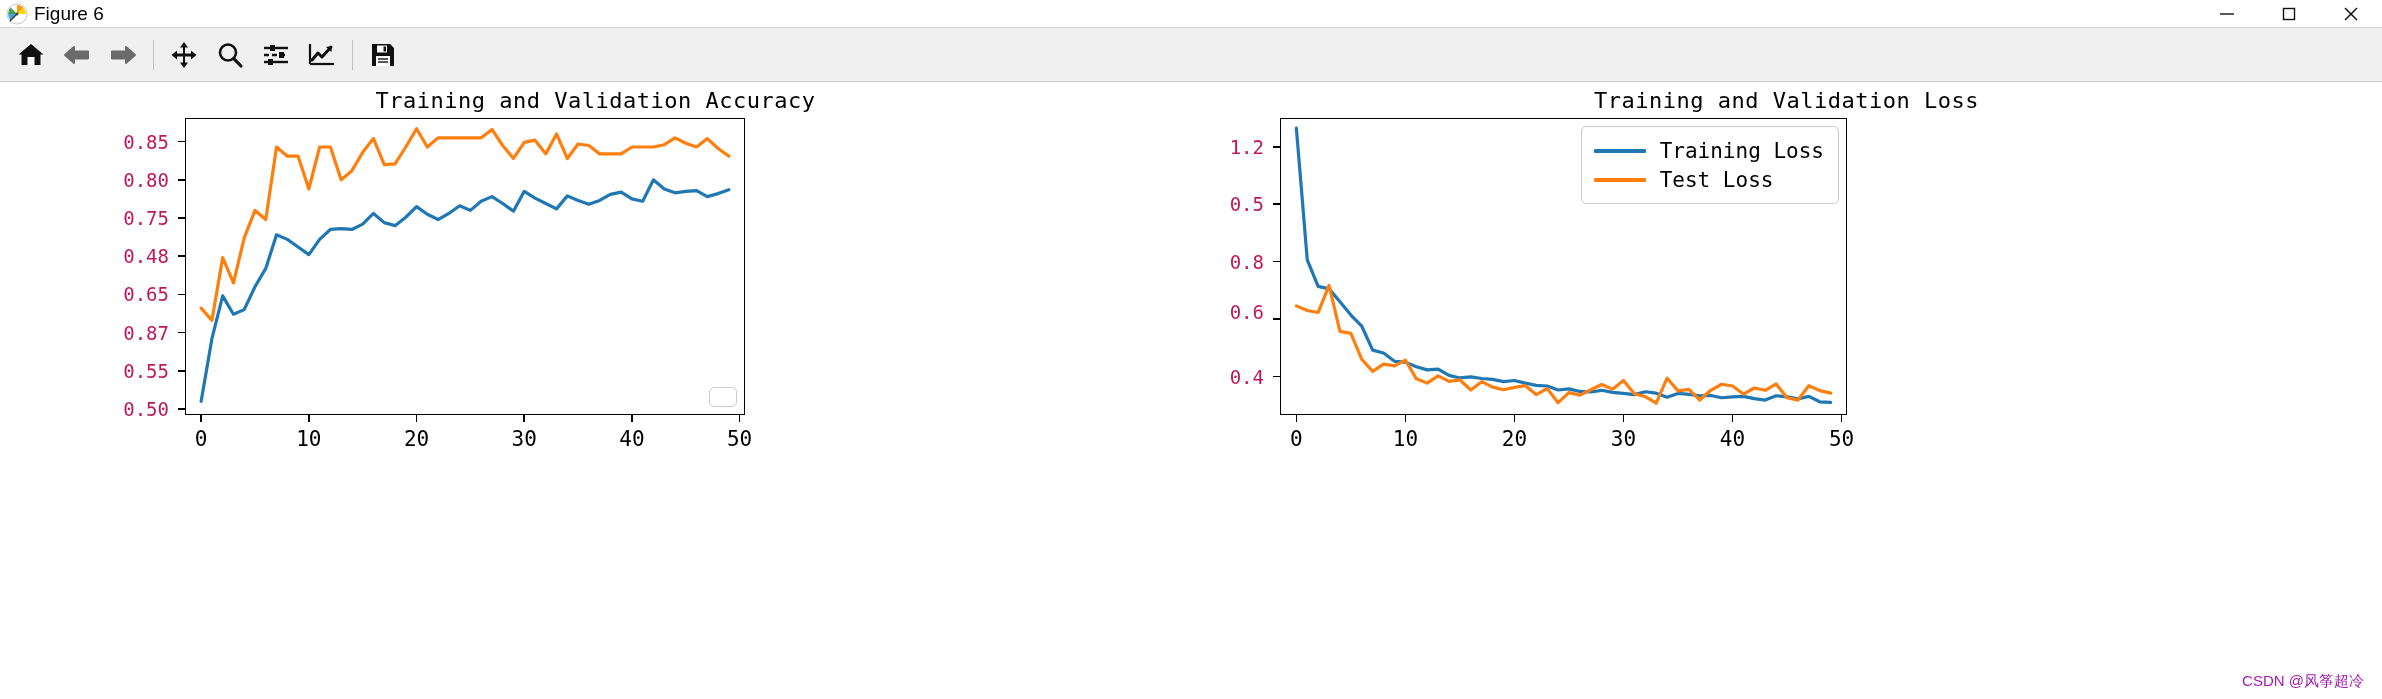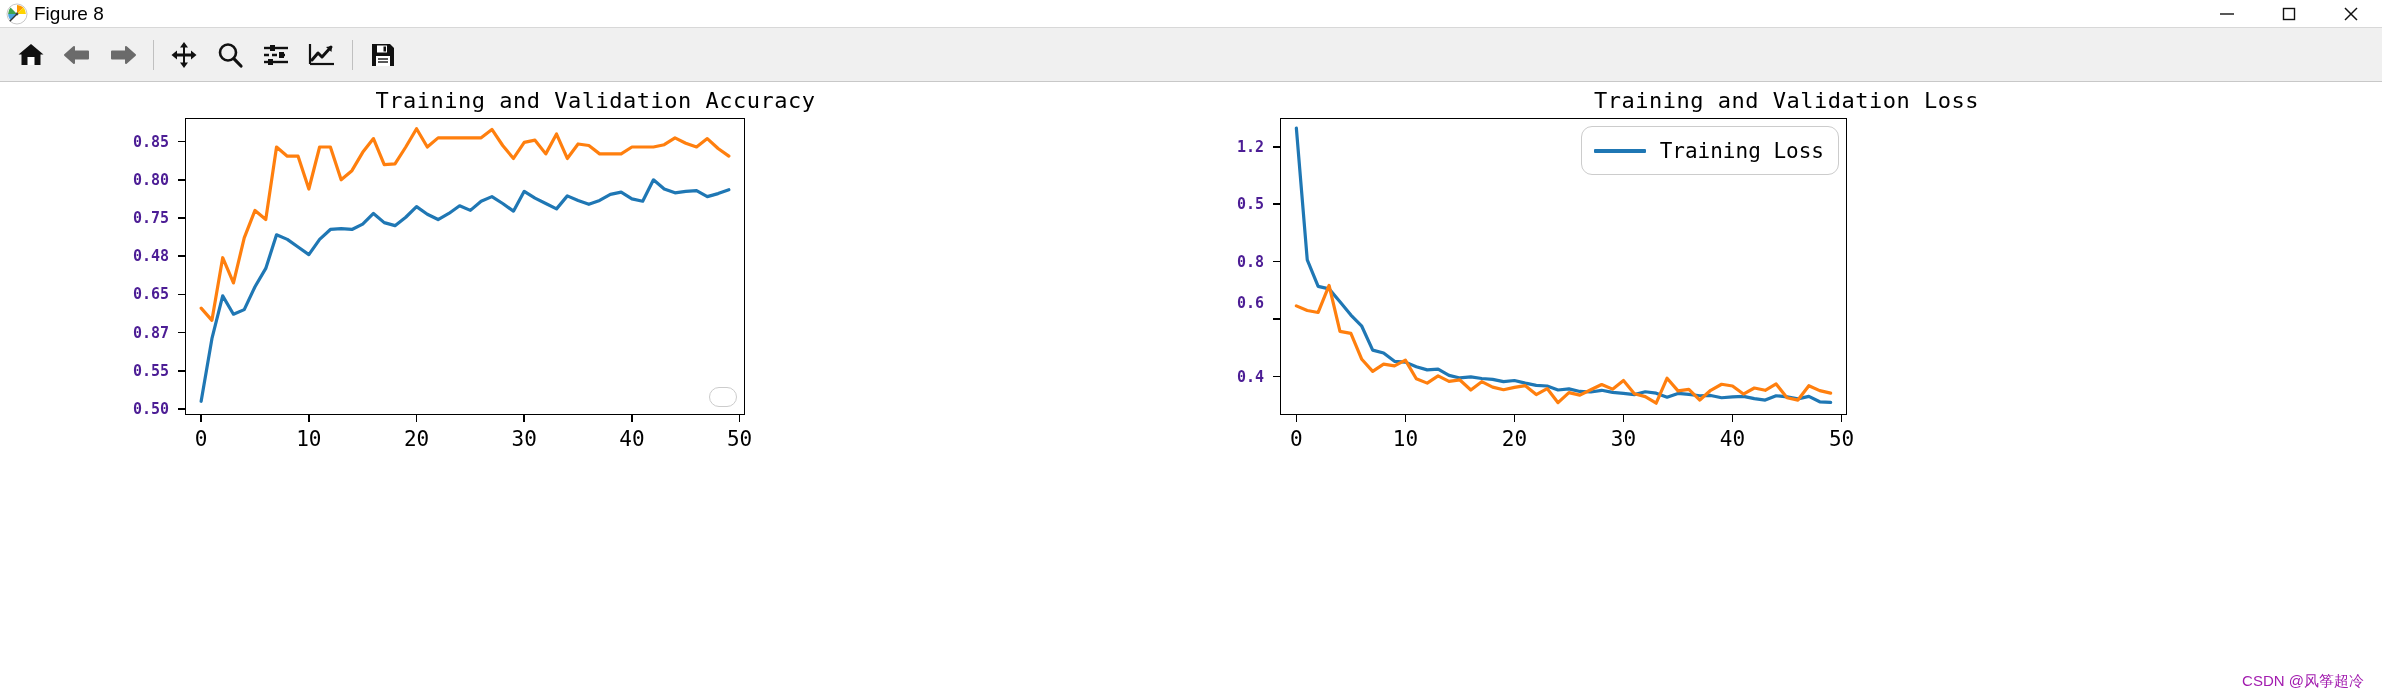"Figure 8" span.title-text { text: 8 -> 6 }
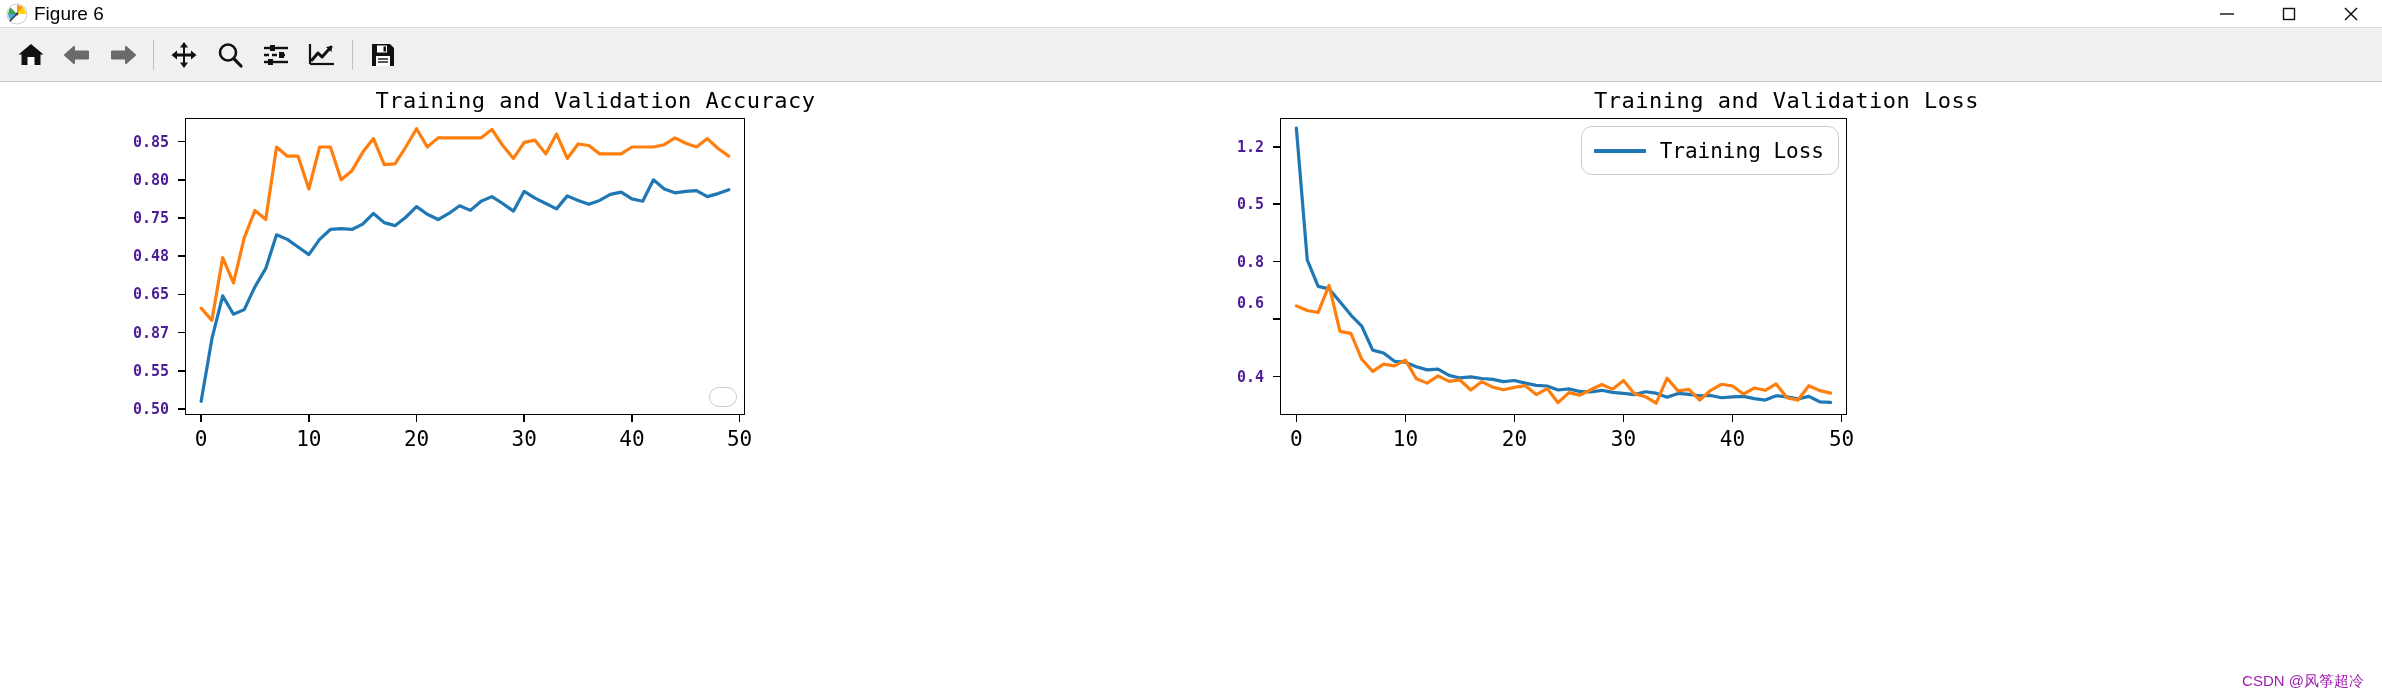"0.85" .ytick-label { color: #4c1d95 -> #be185d; font-size: 15px -> 19px; font-weight: bold -> none }
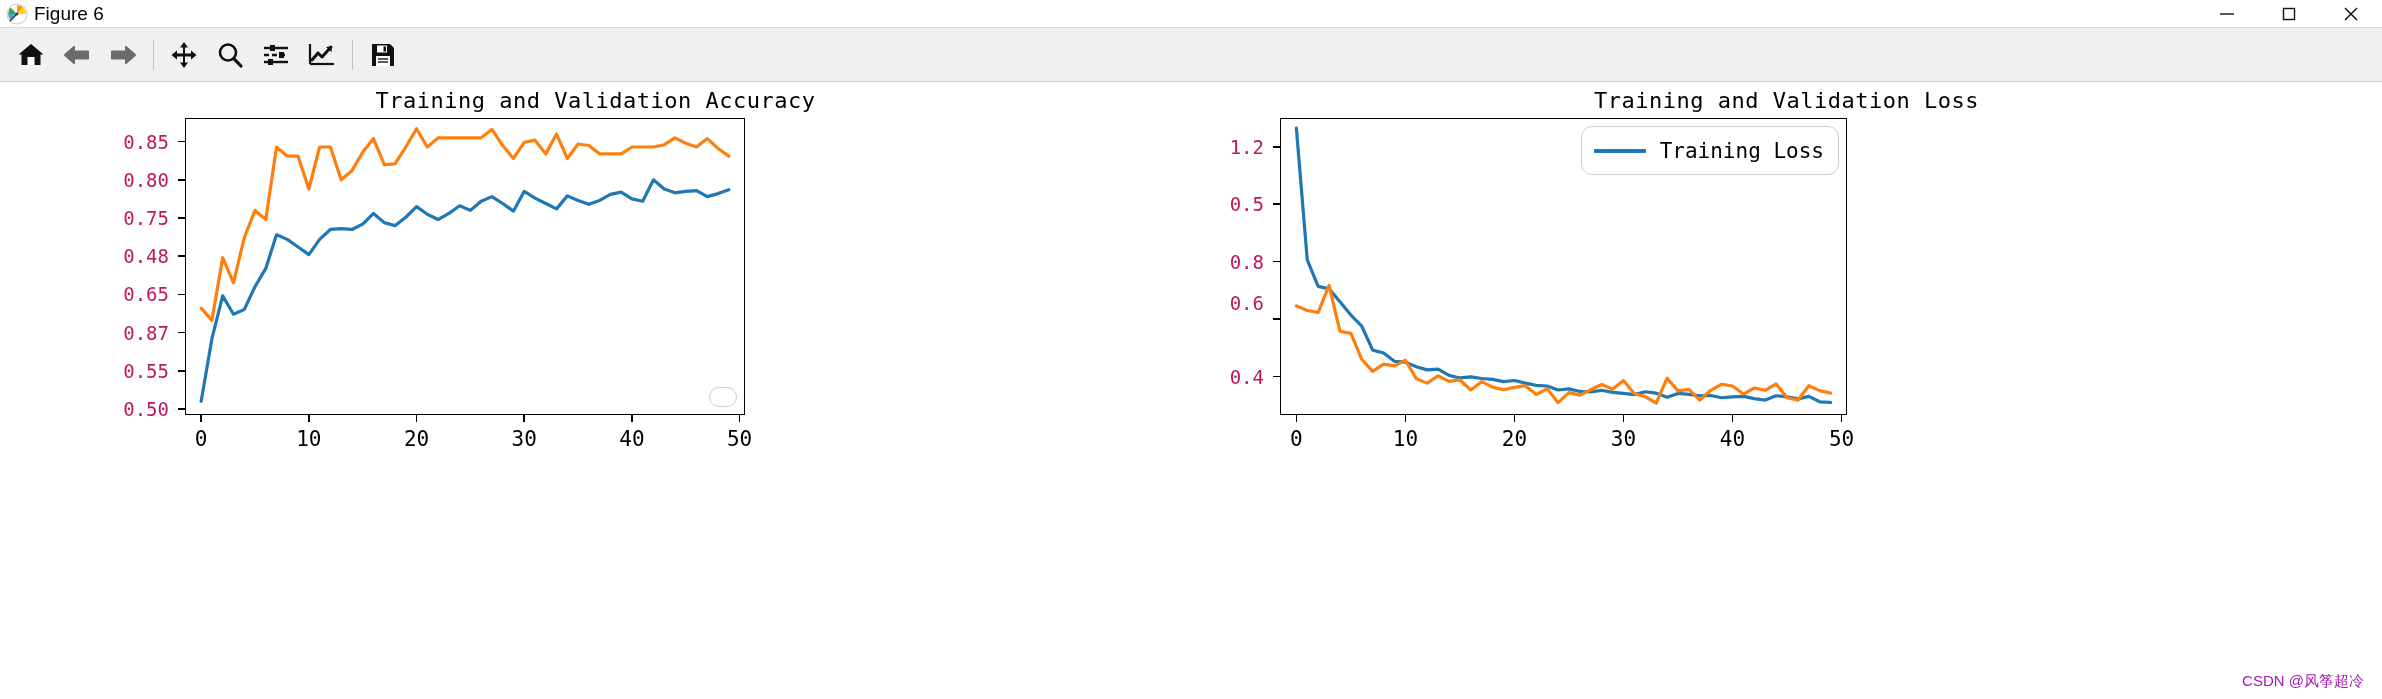"Training Loss" .legend-box { border-radius: 11px -> 5px }
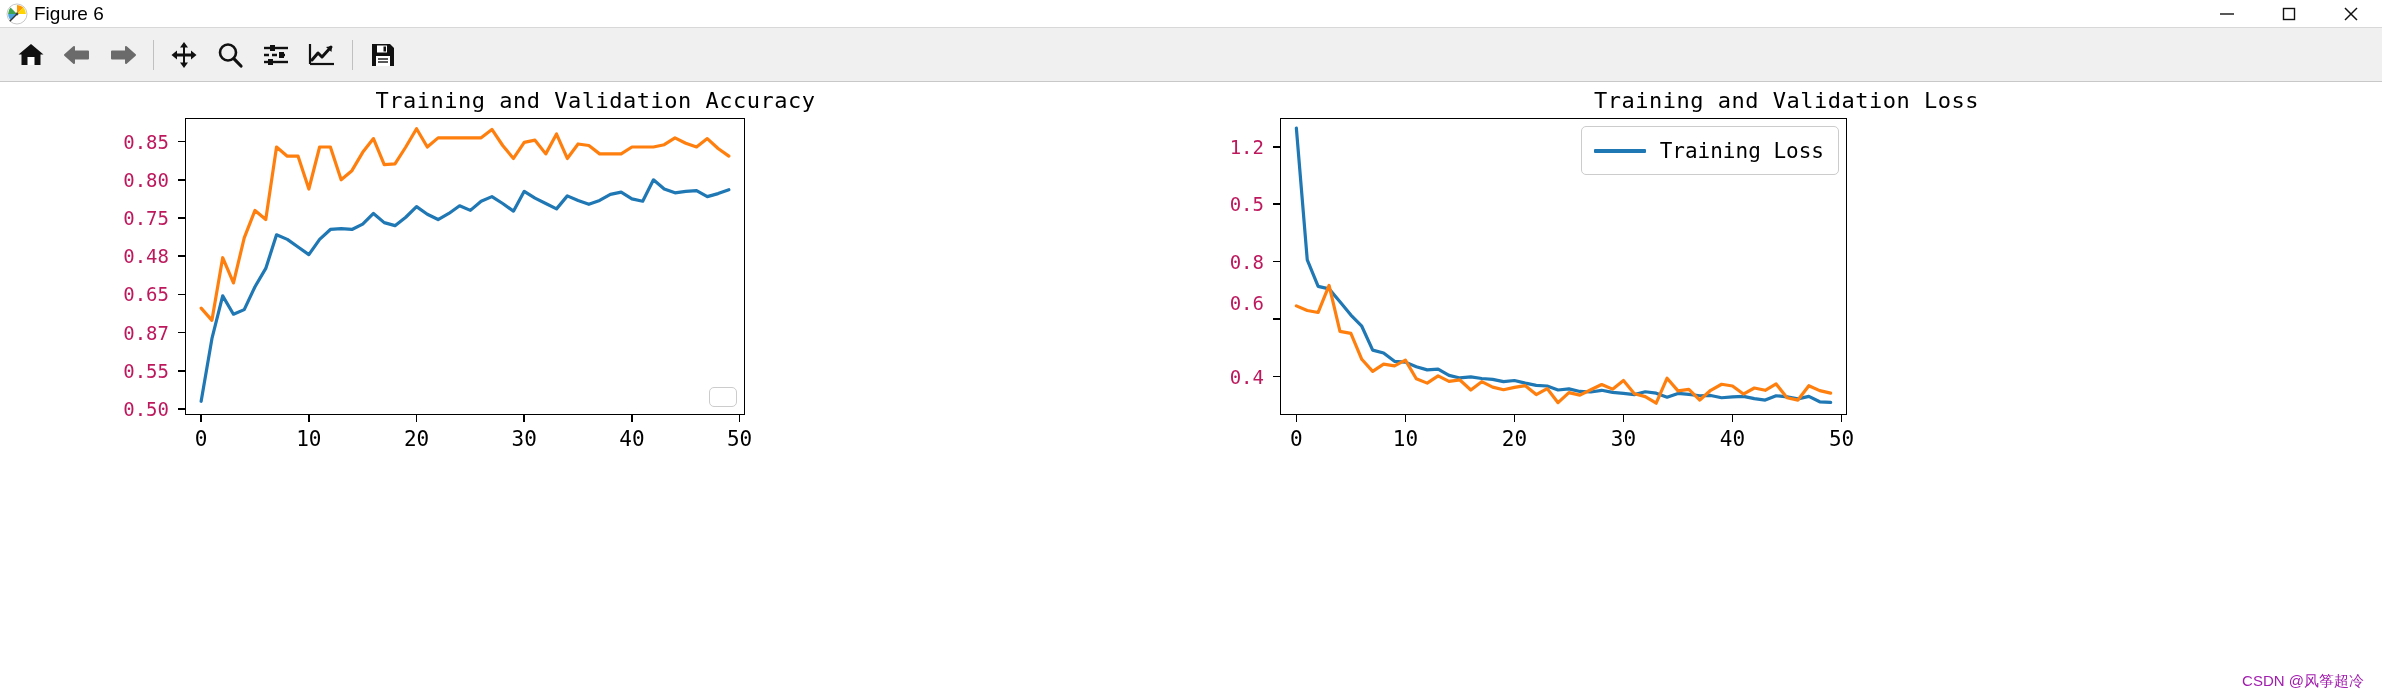"Test Loss" div.legend-row { html: none -> <div> <span></span> <span>Test Loss</span> </div> }
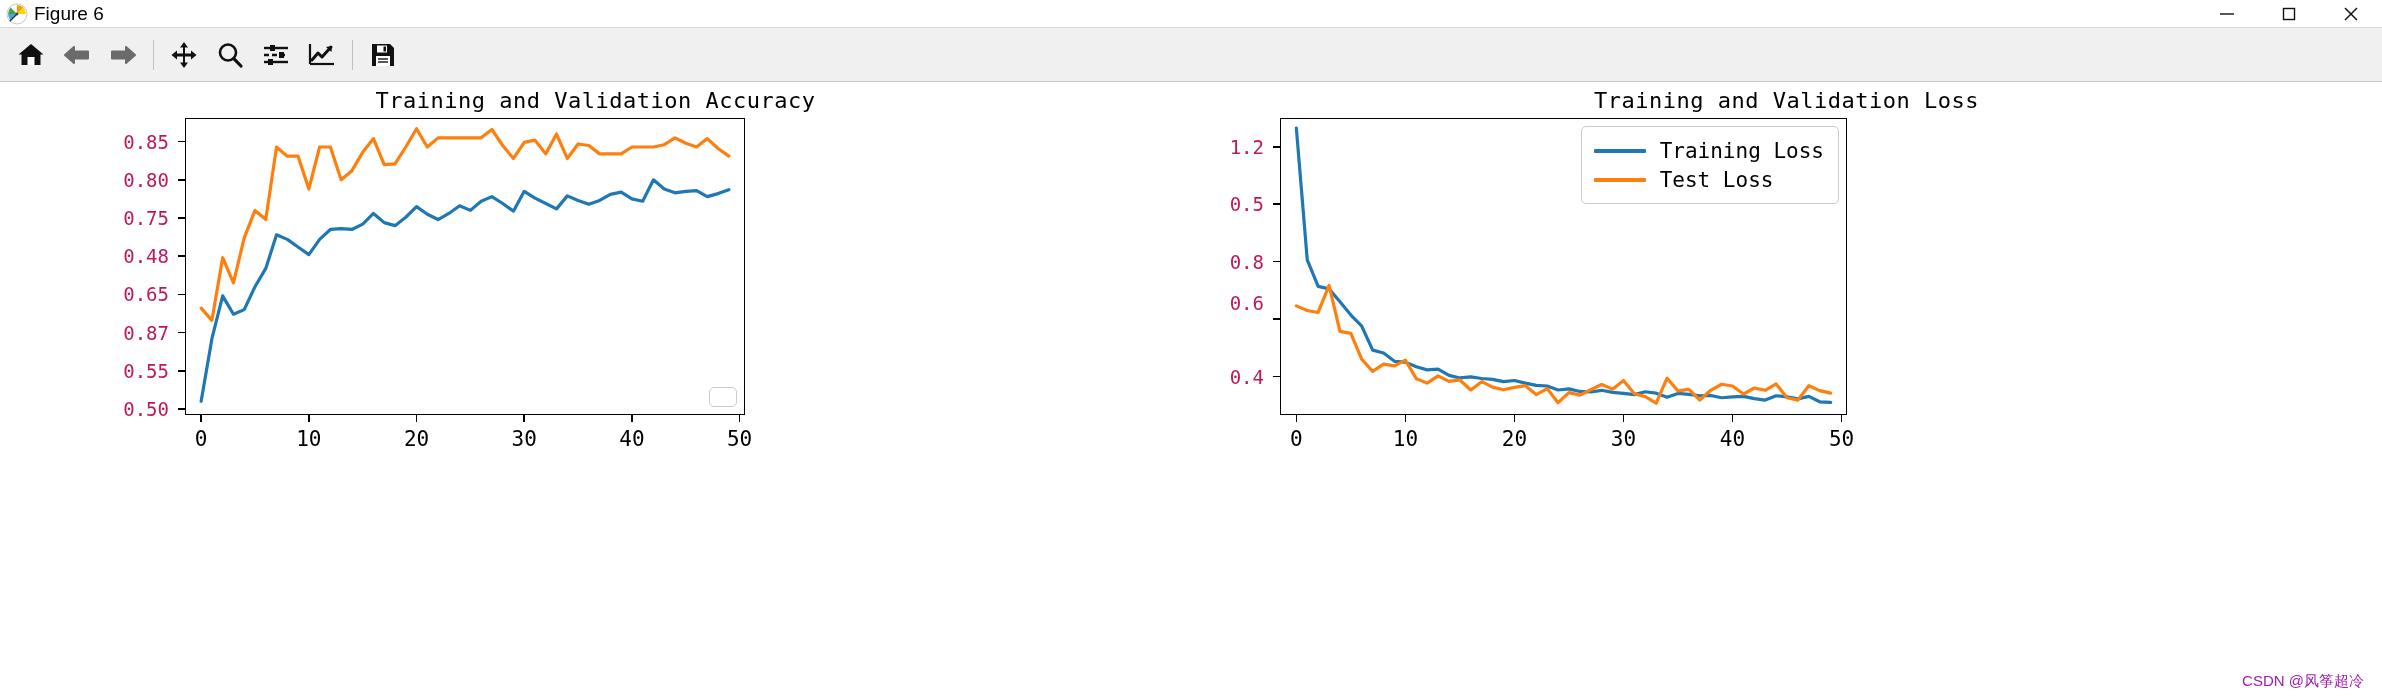"0.6" div.ytick-label { top: 185px -> 194px }
